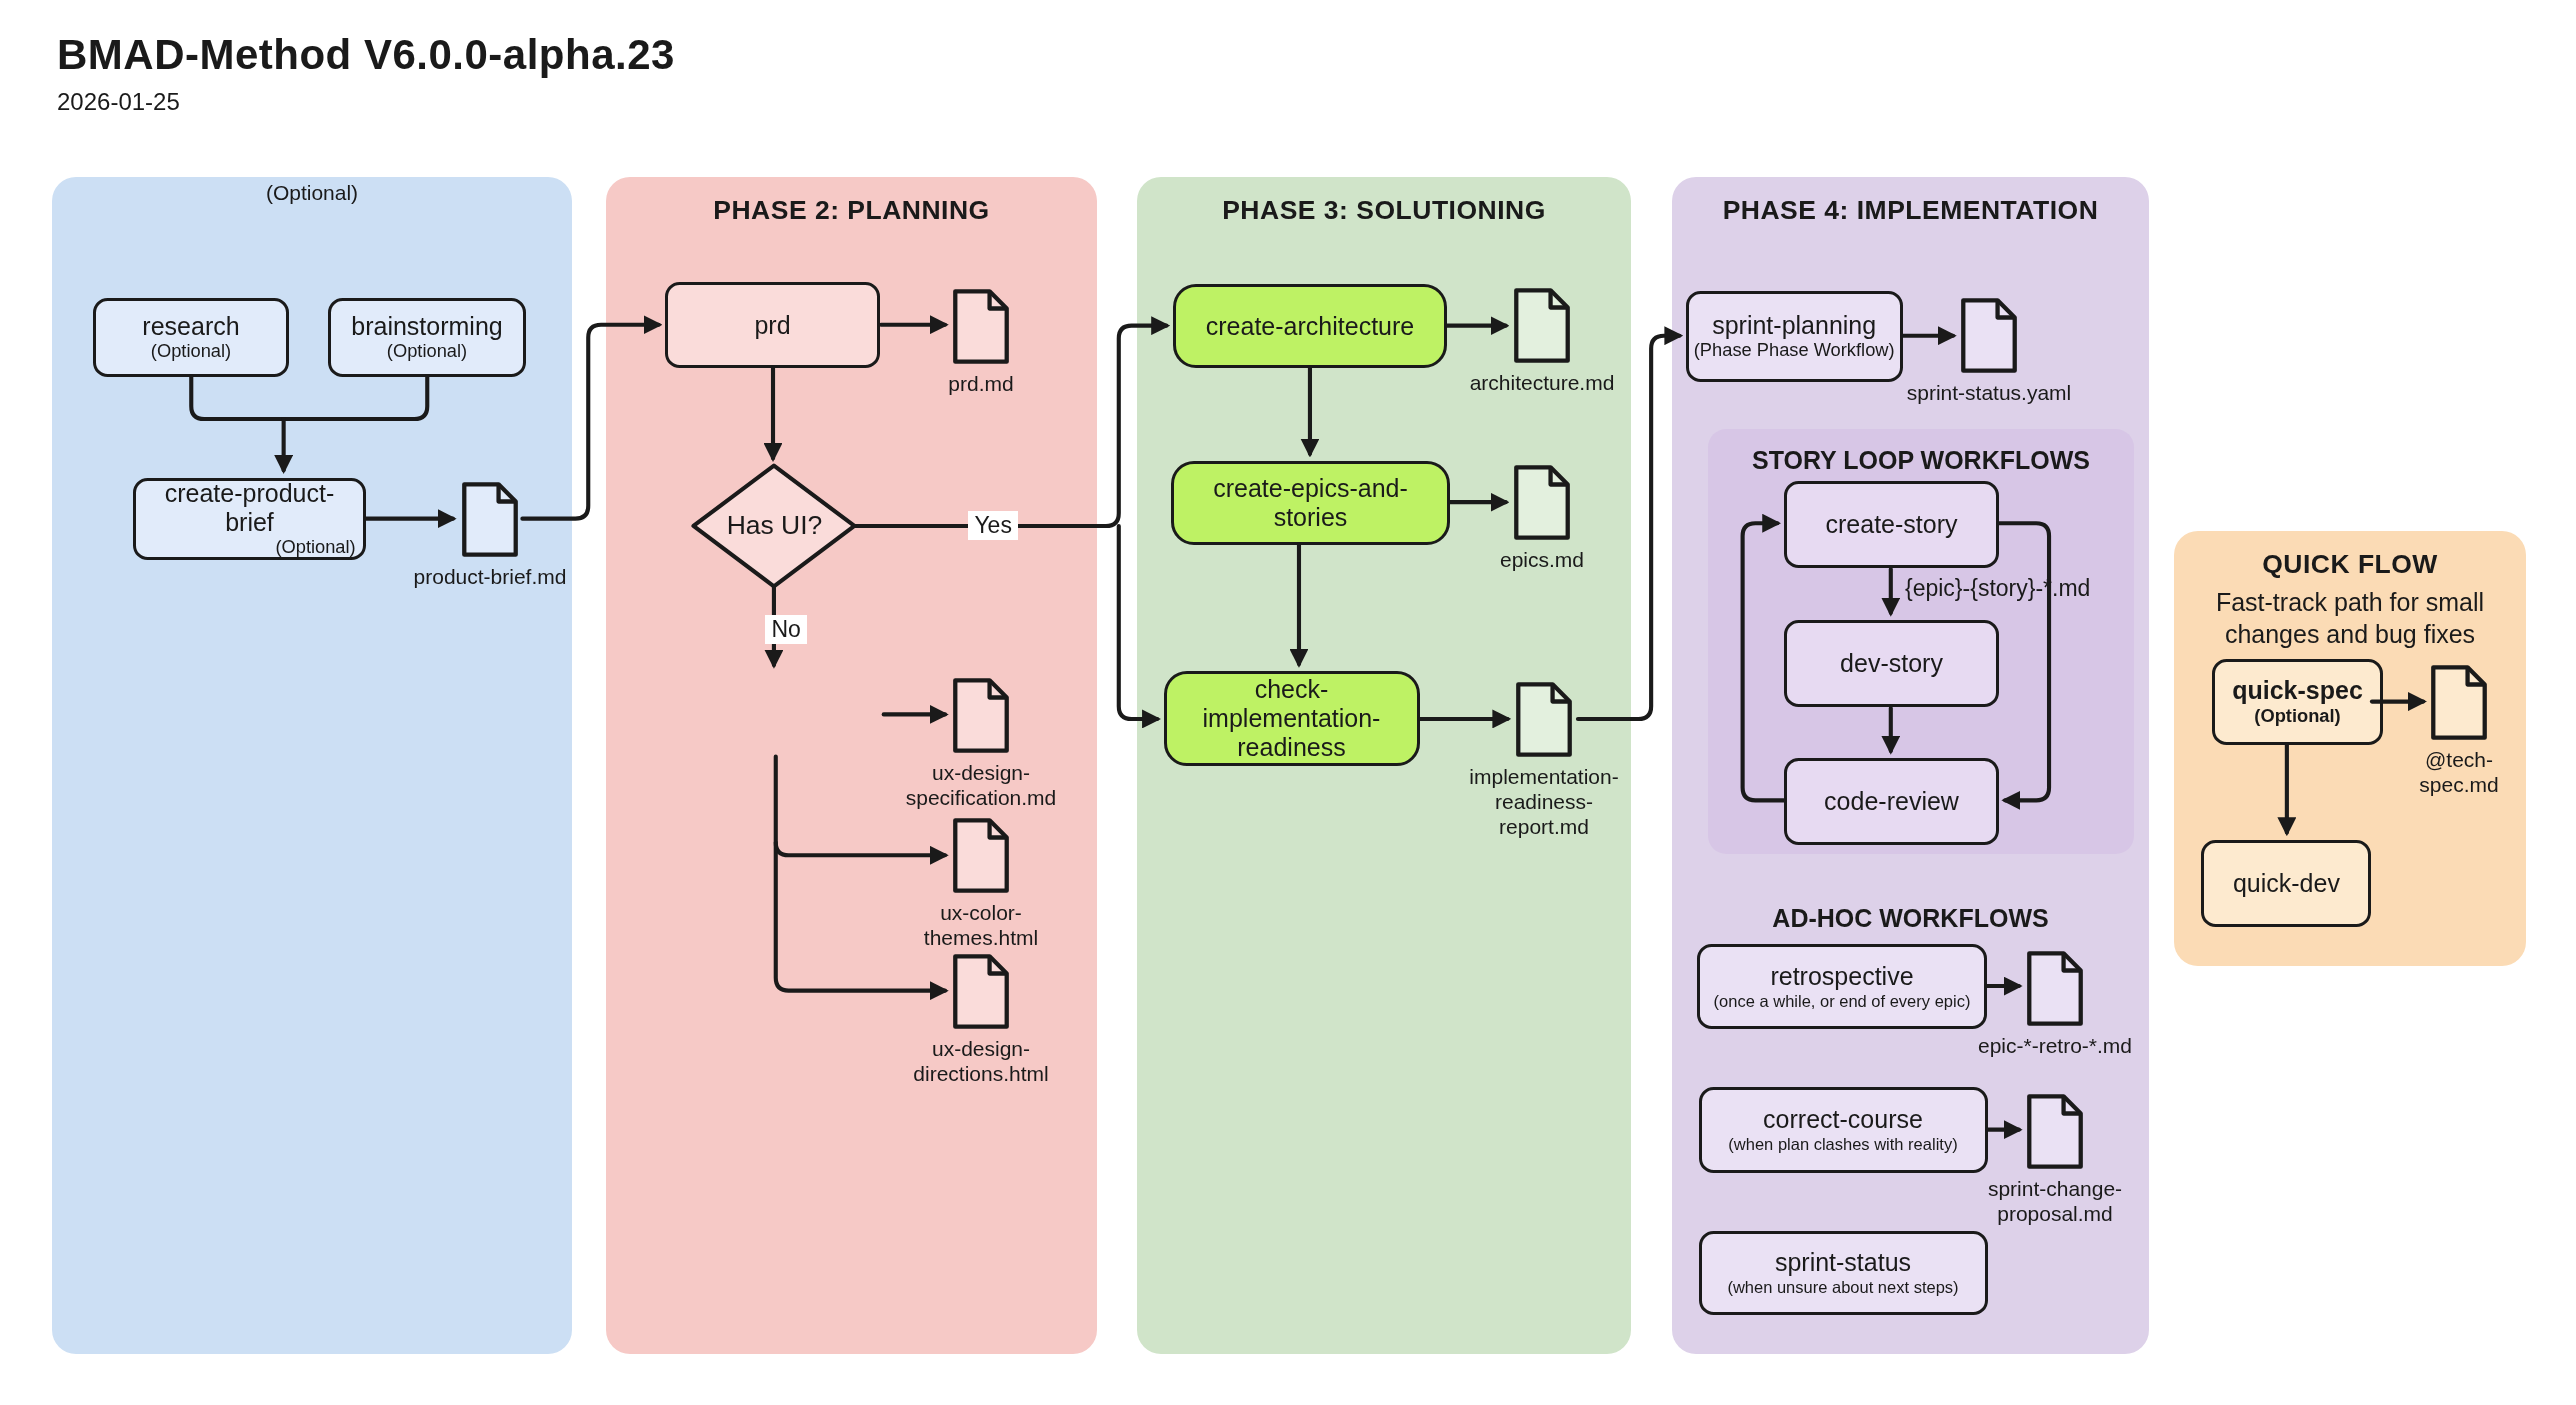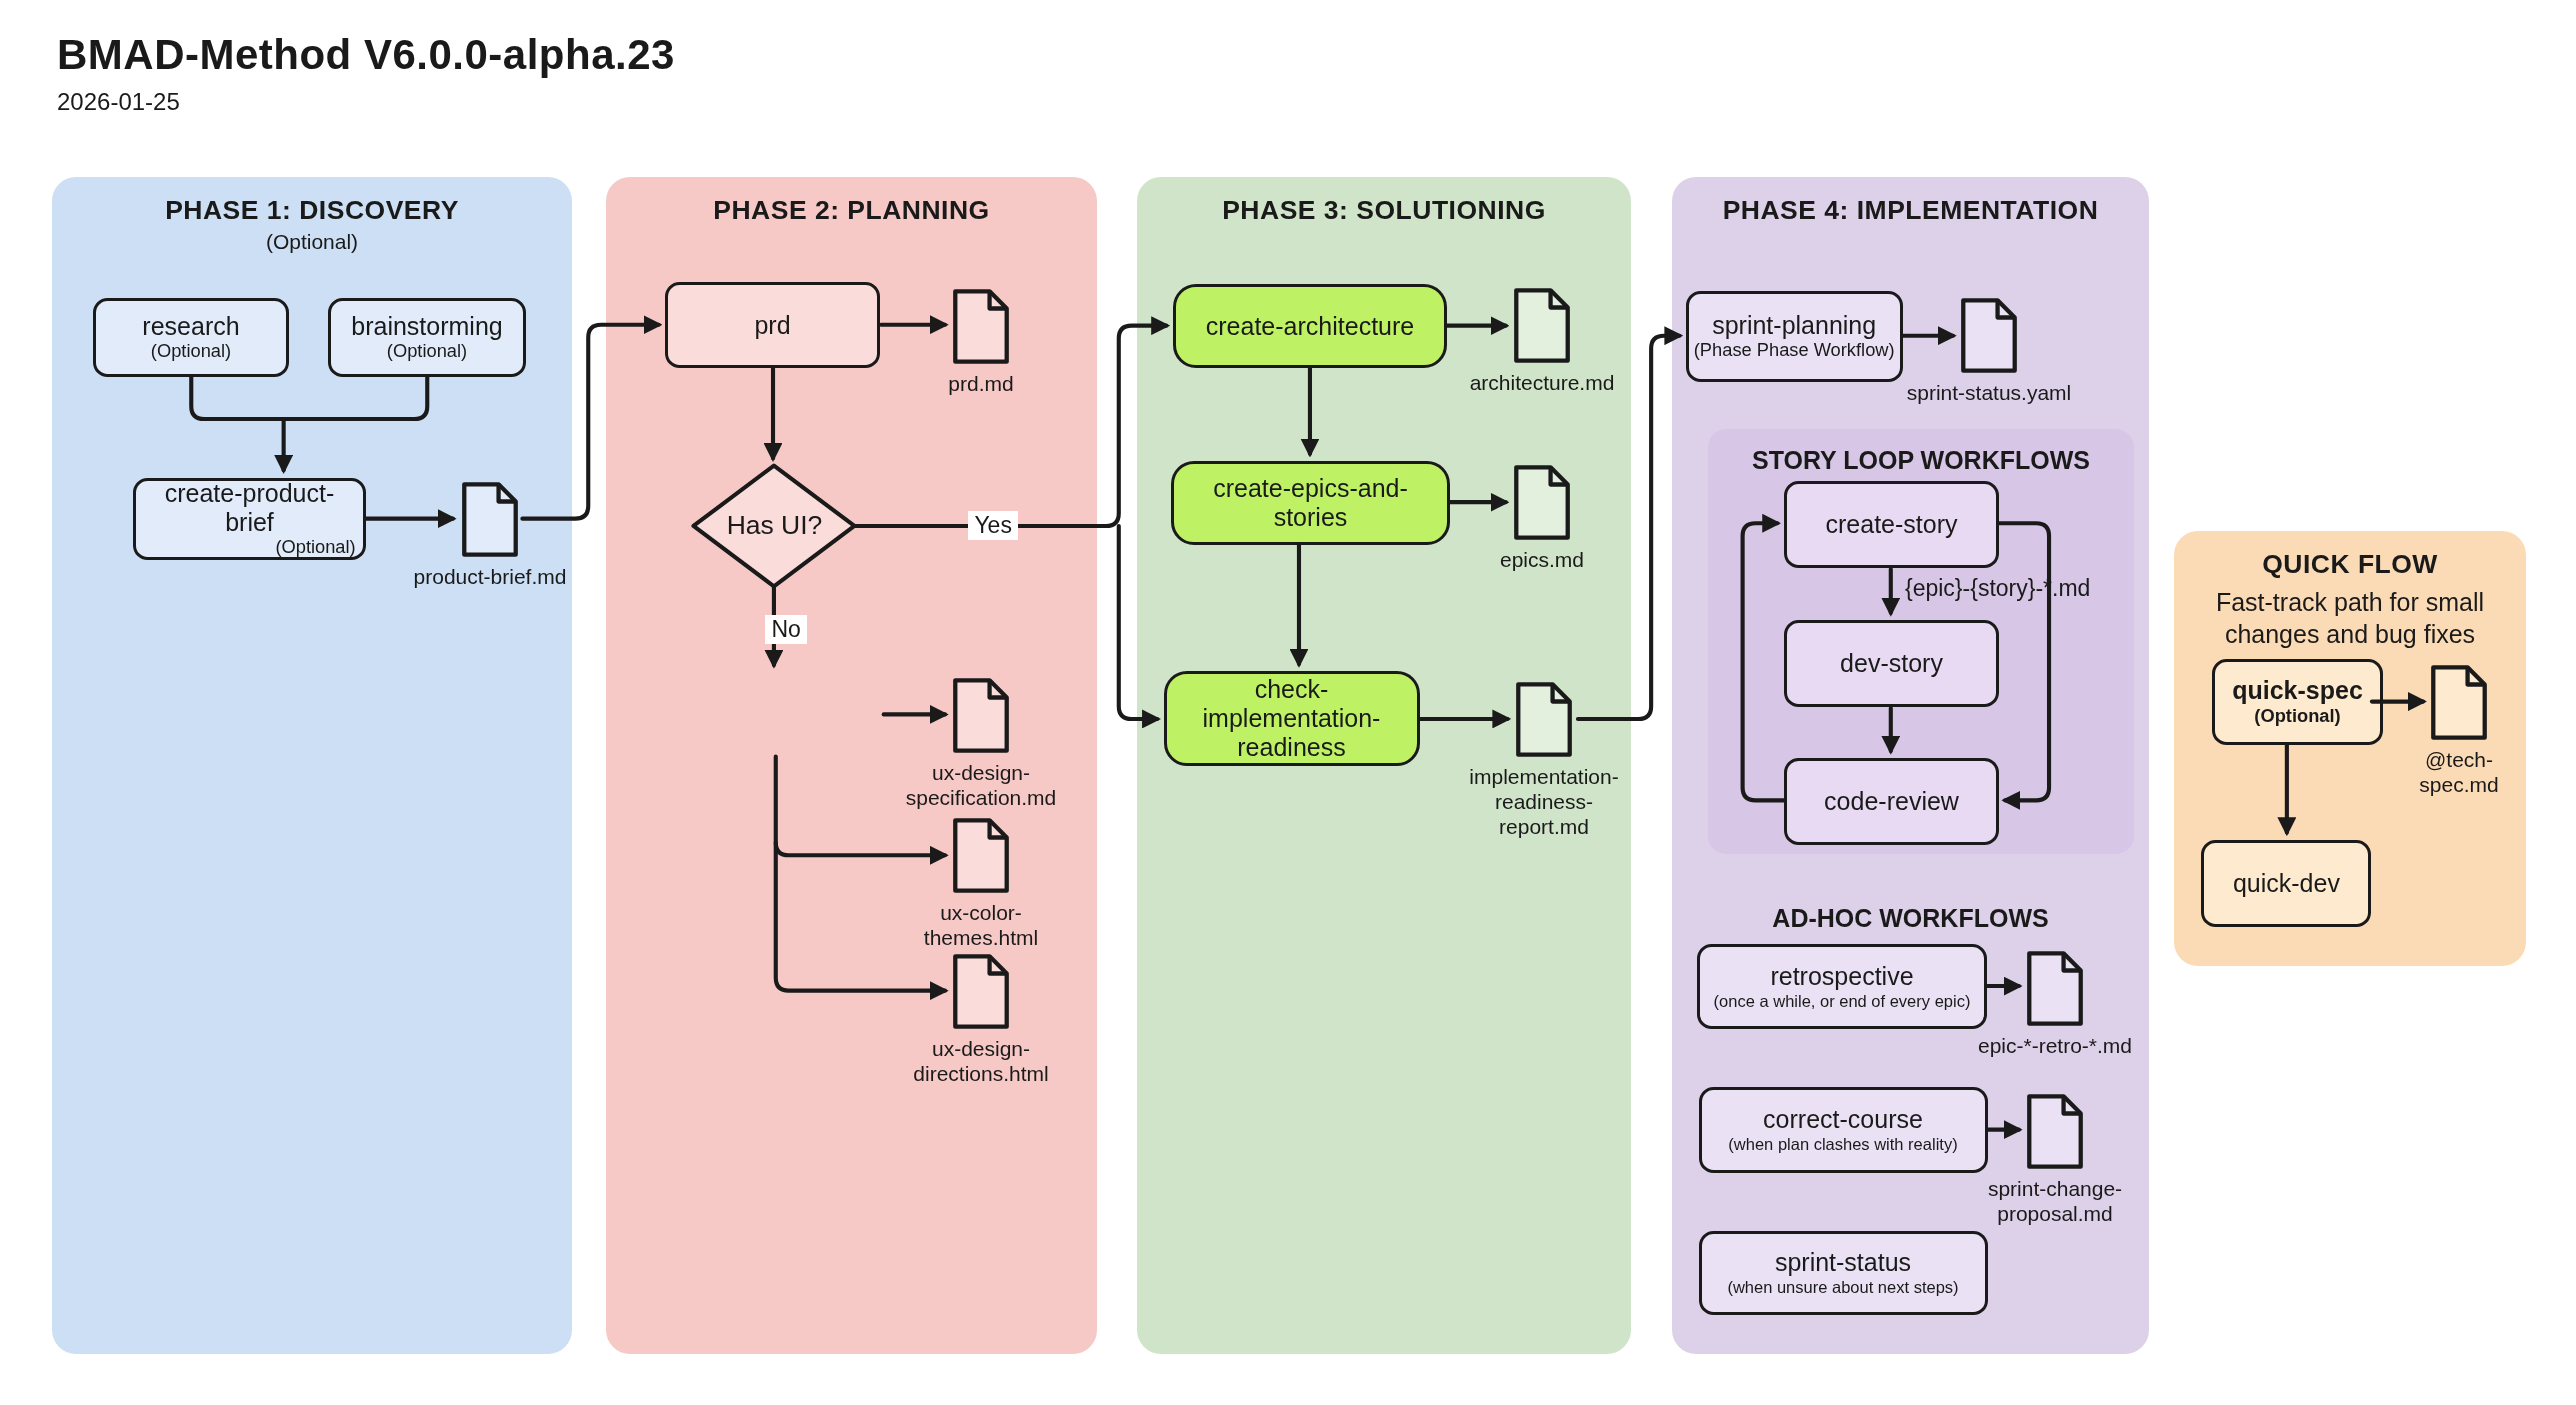"PHASE 1: DISCOVERY" div.panel-head { html: <div>PHASE 1: DISCOVERY</div> -> none }
